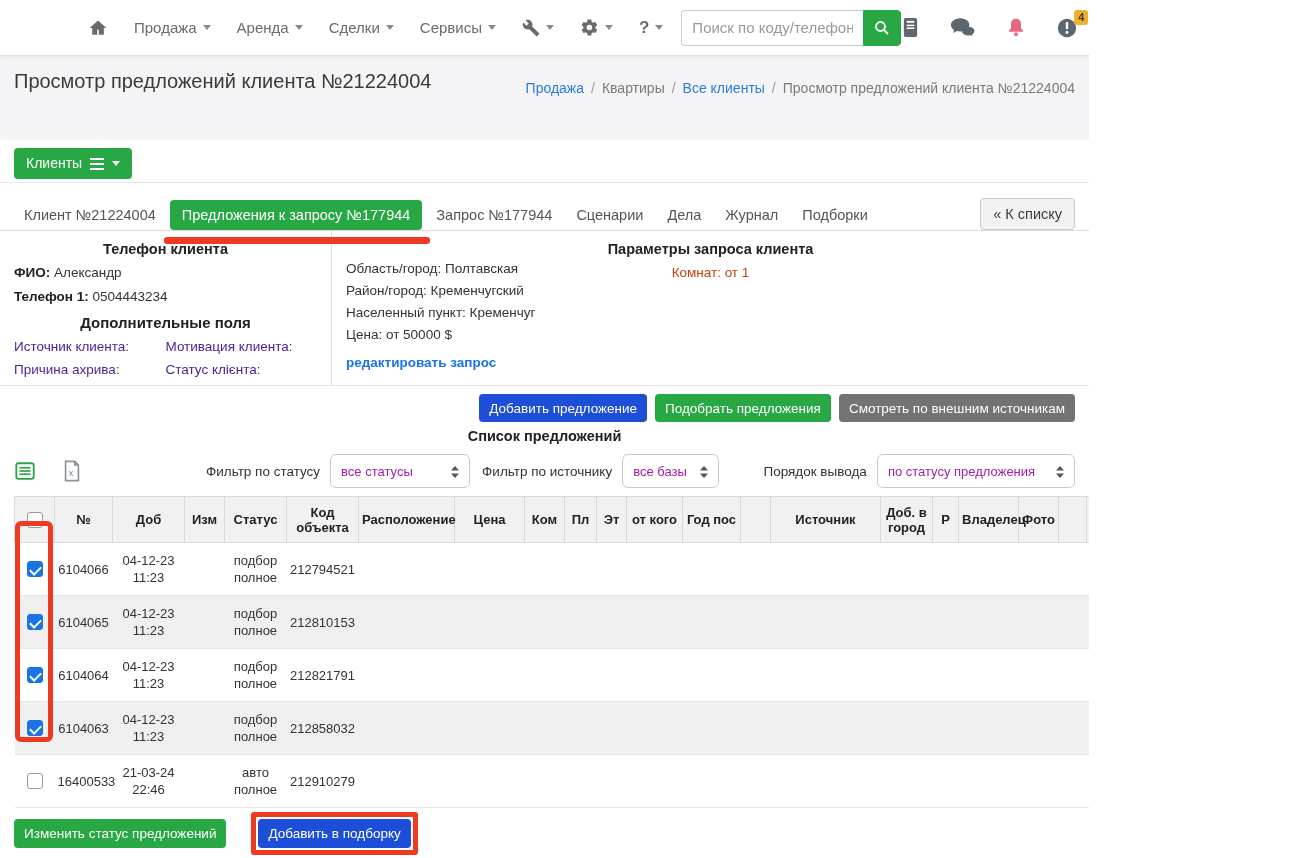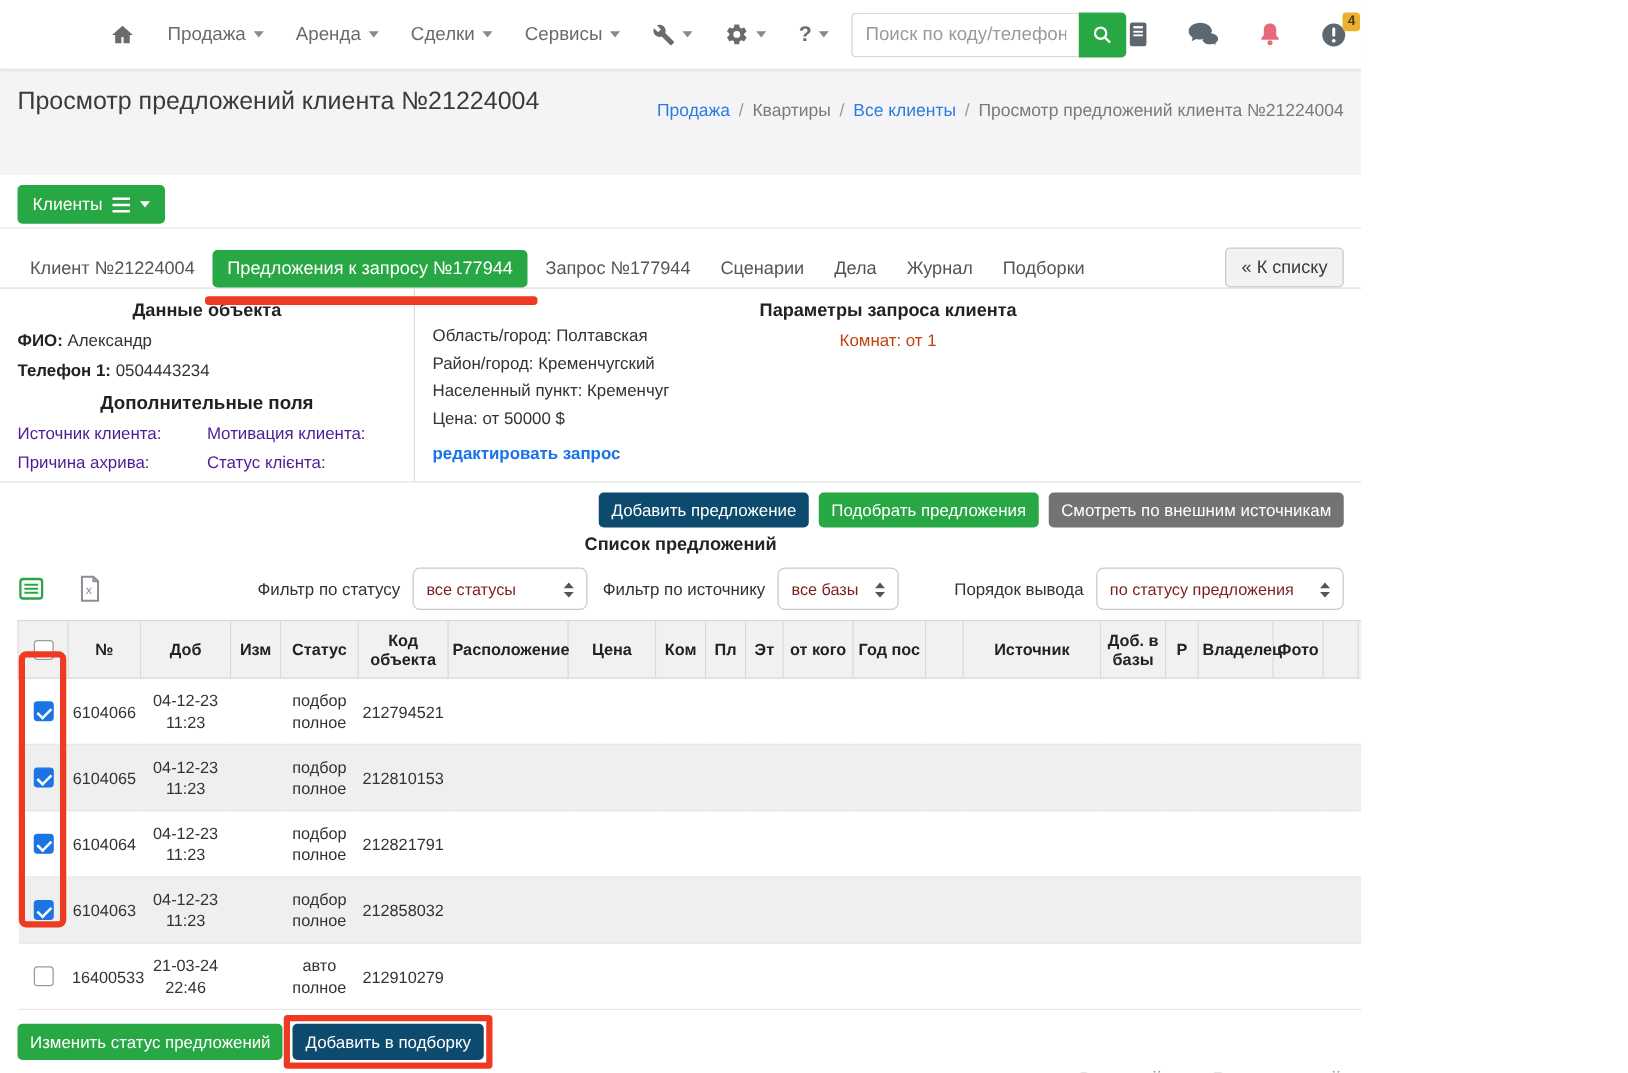"Данные объекта" div.sec-title { text: Данные объекта -> Телефон клиента }
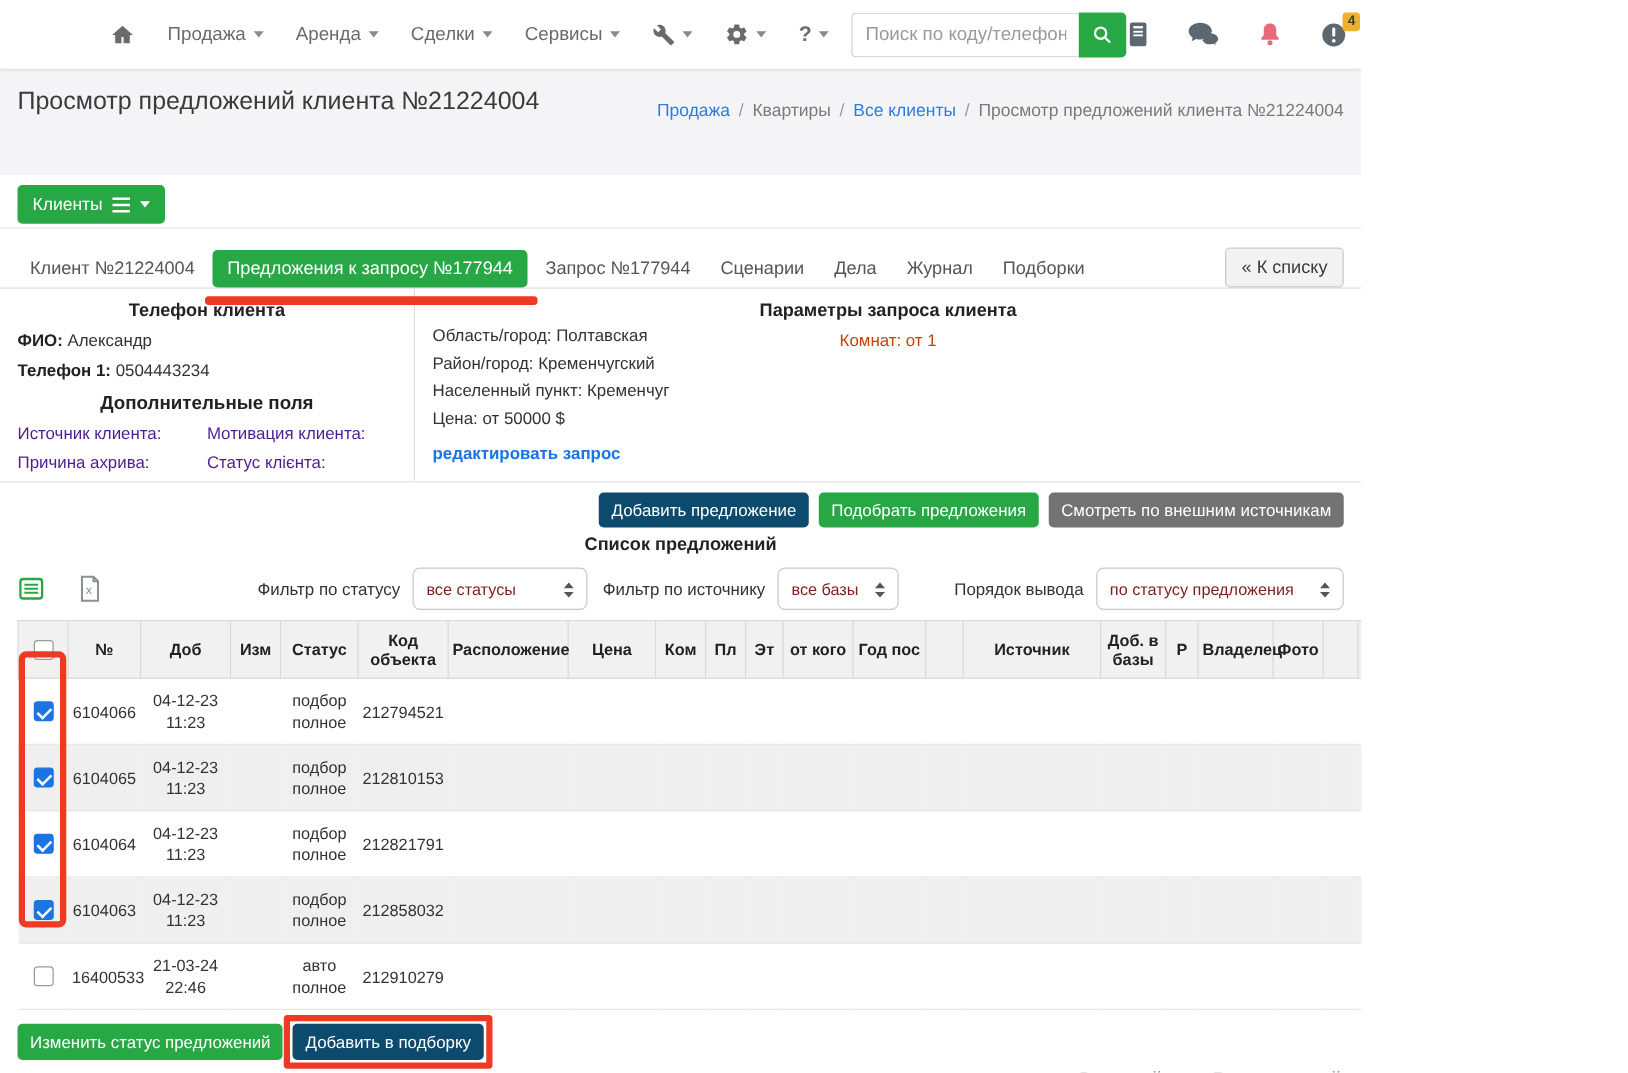"Добавить предложение" .btn-blue { background: #0c4a6e -> #1d4ed8 }
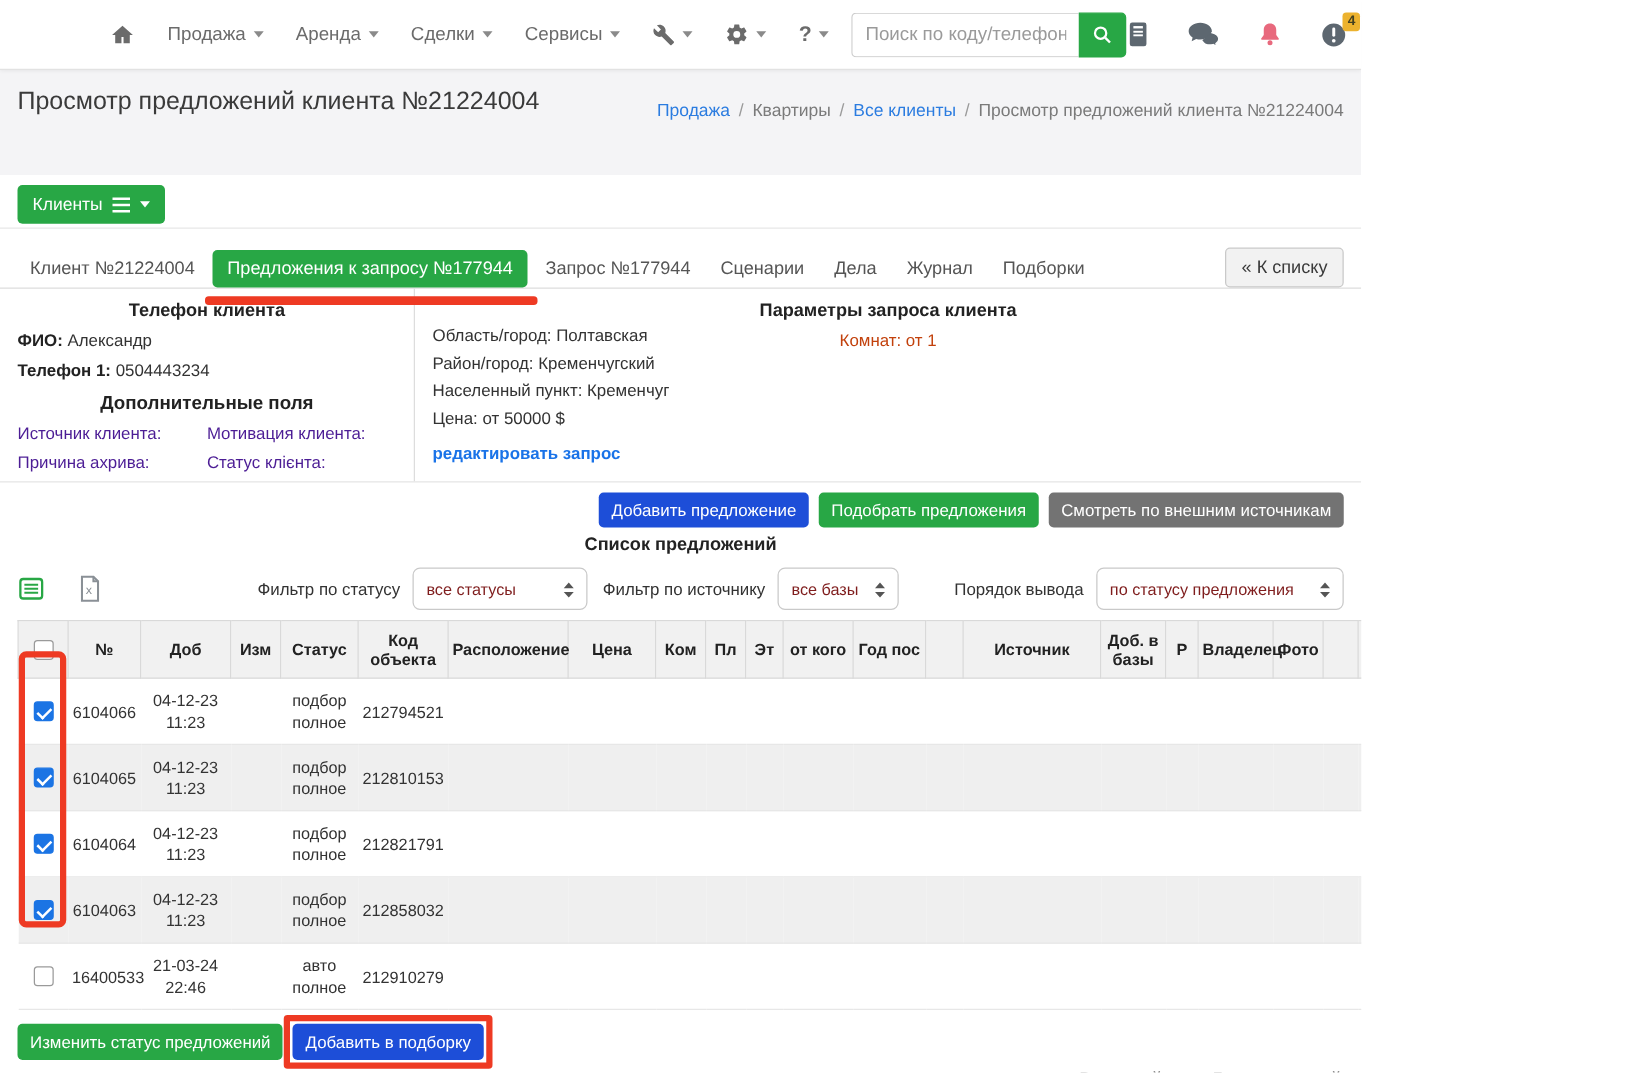"все статусы" .select { color: #7f1d1d -> #a21caf }
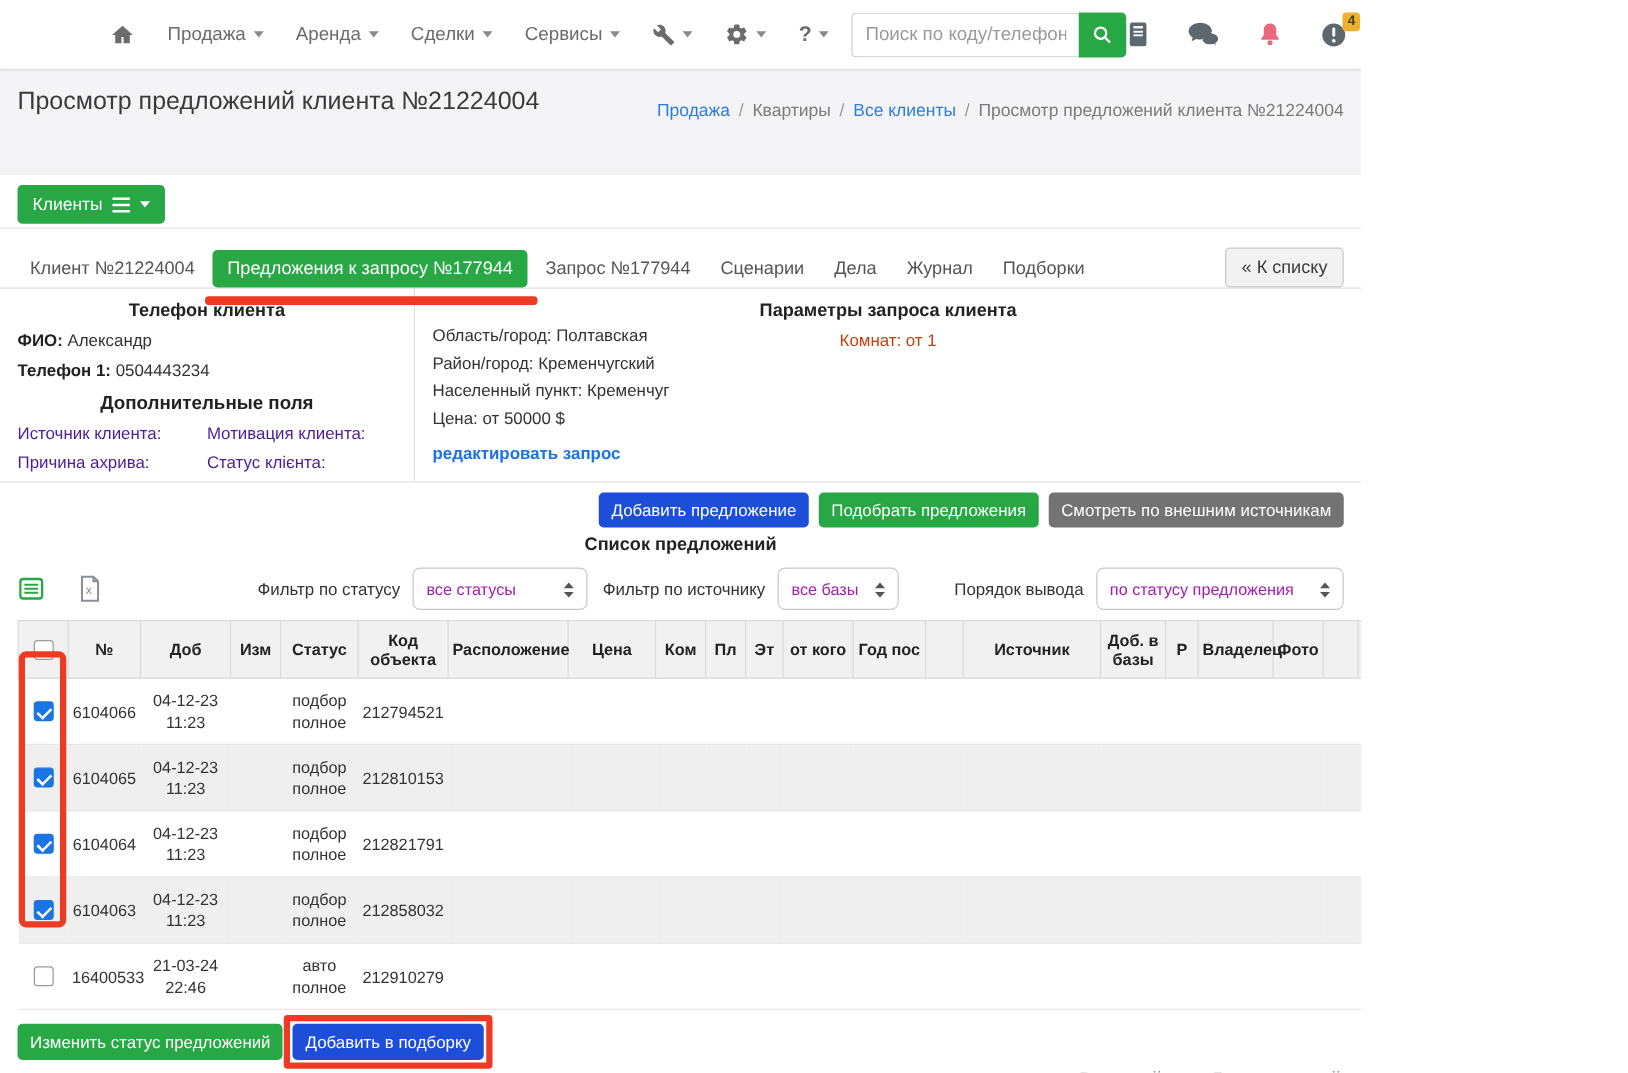"Доб. в базы" th { text: базы -> город }
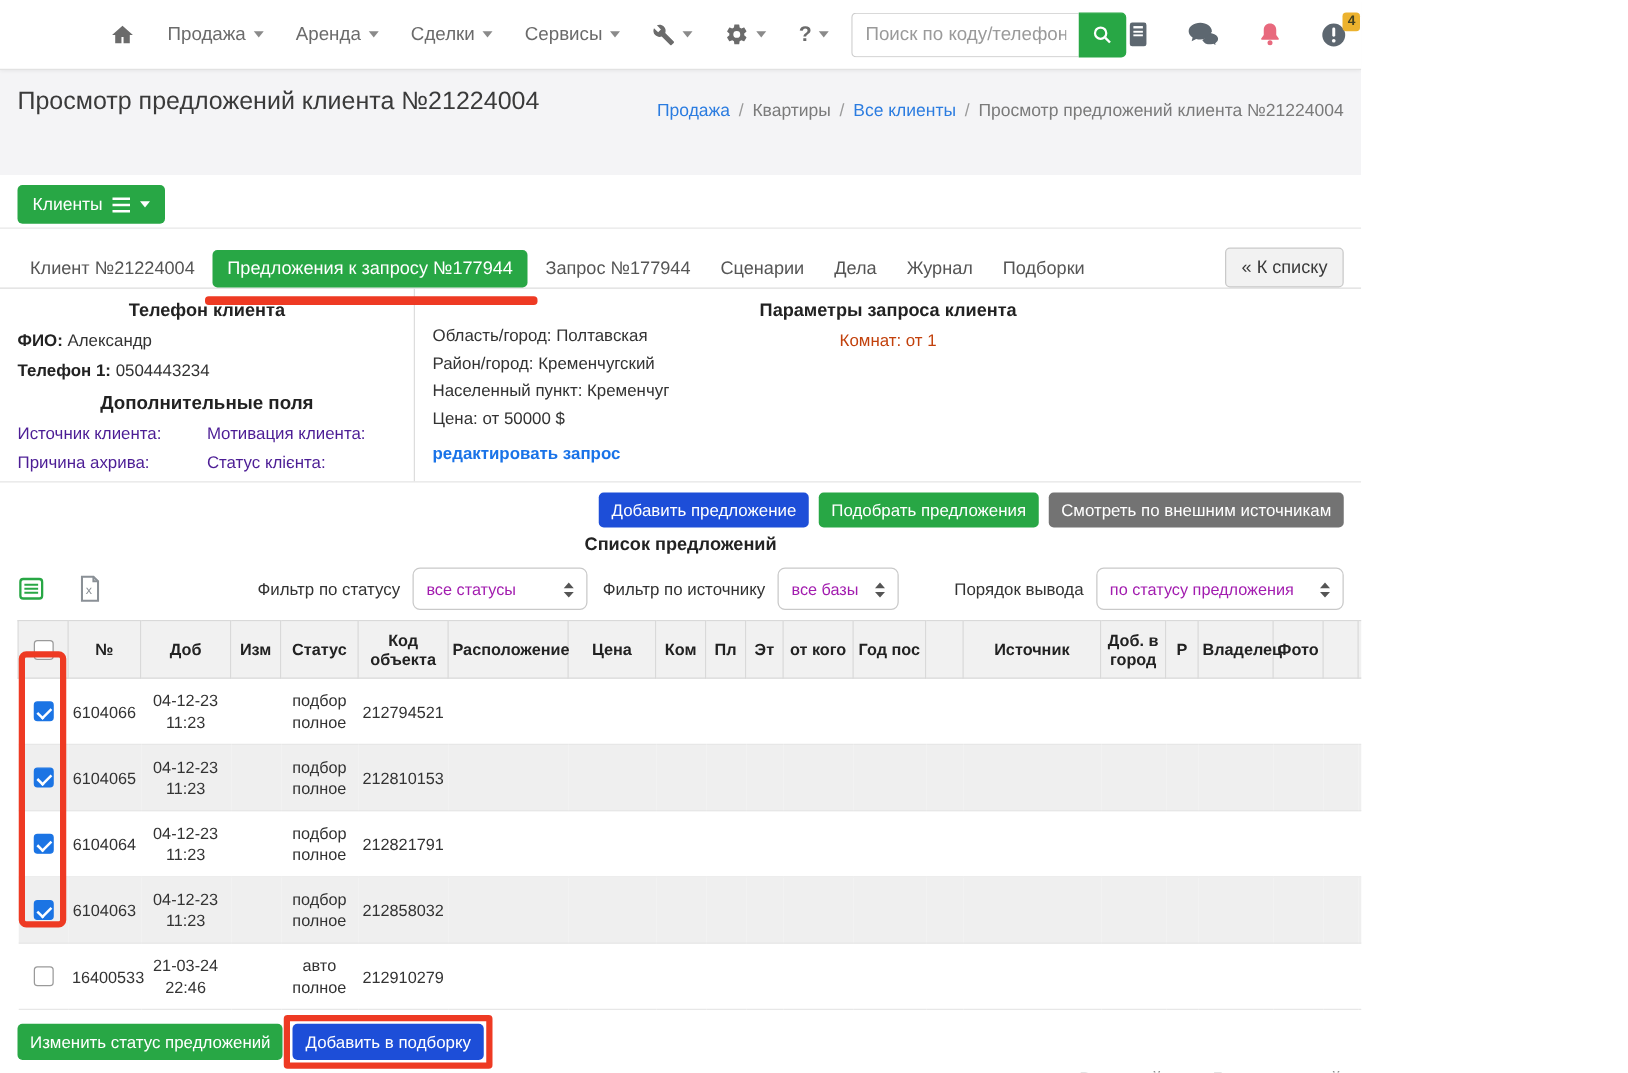"Изменить статус предложений" .footer-btns { gap: 8px -> 32px }
